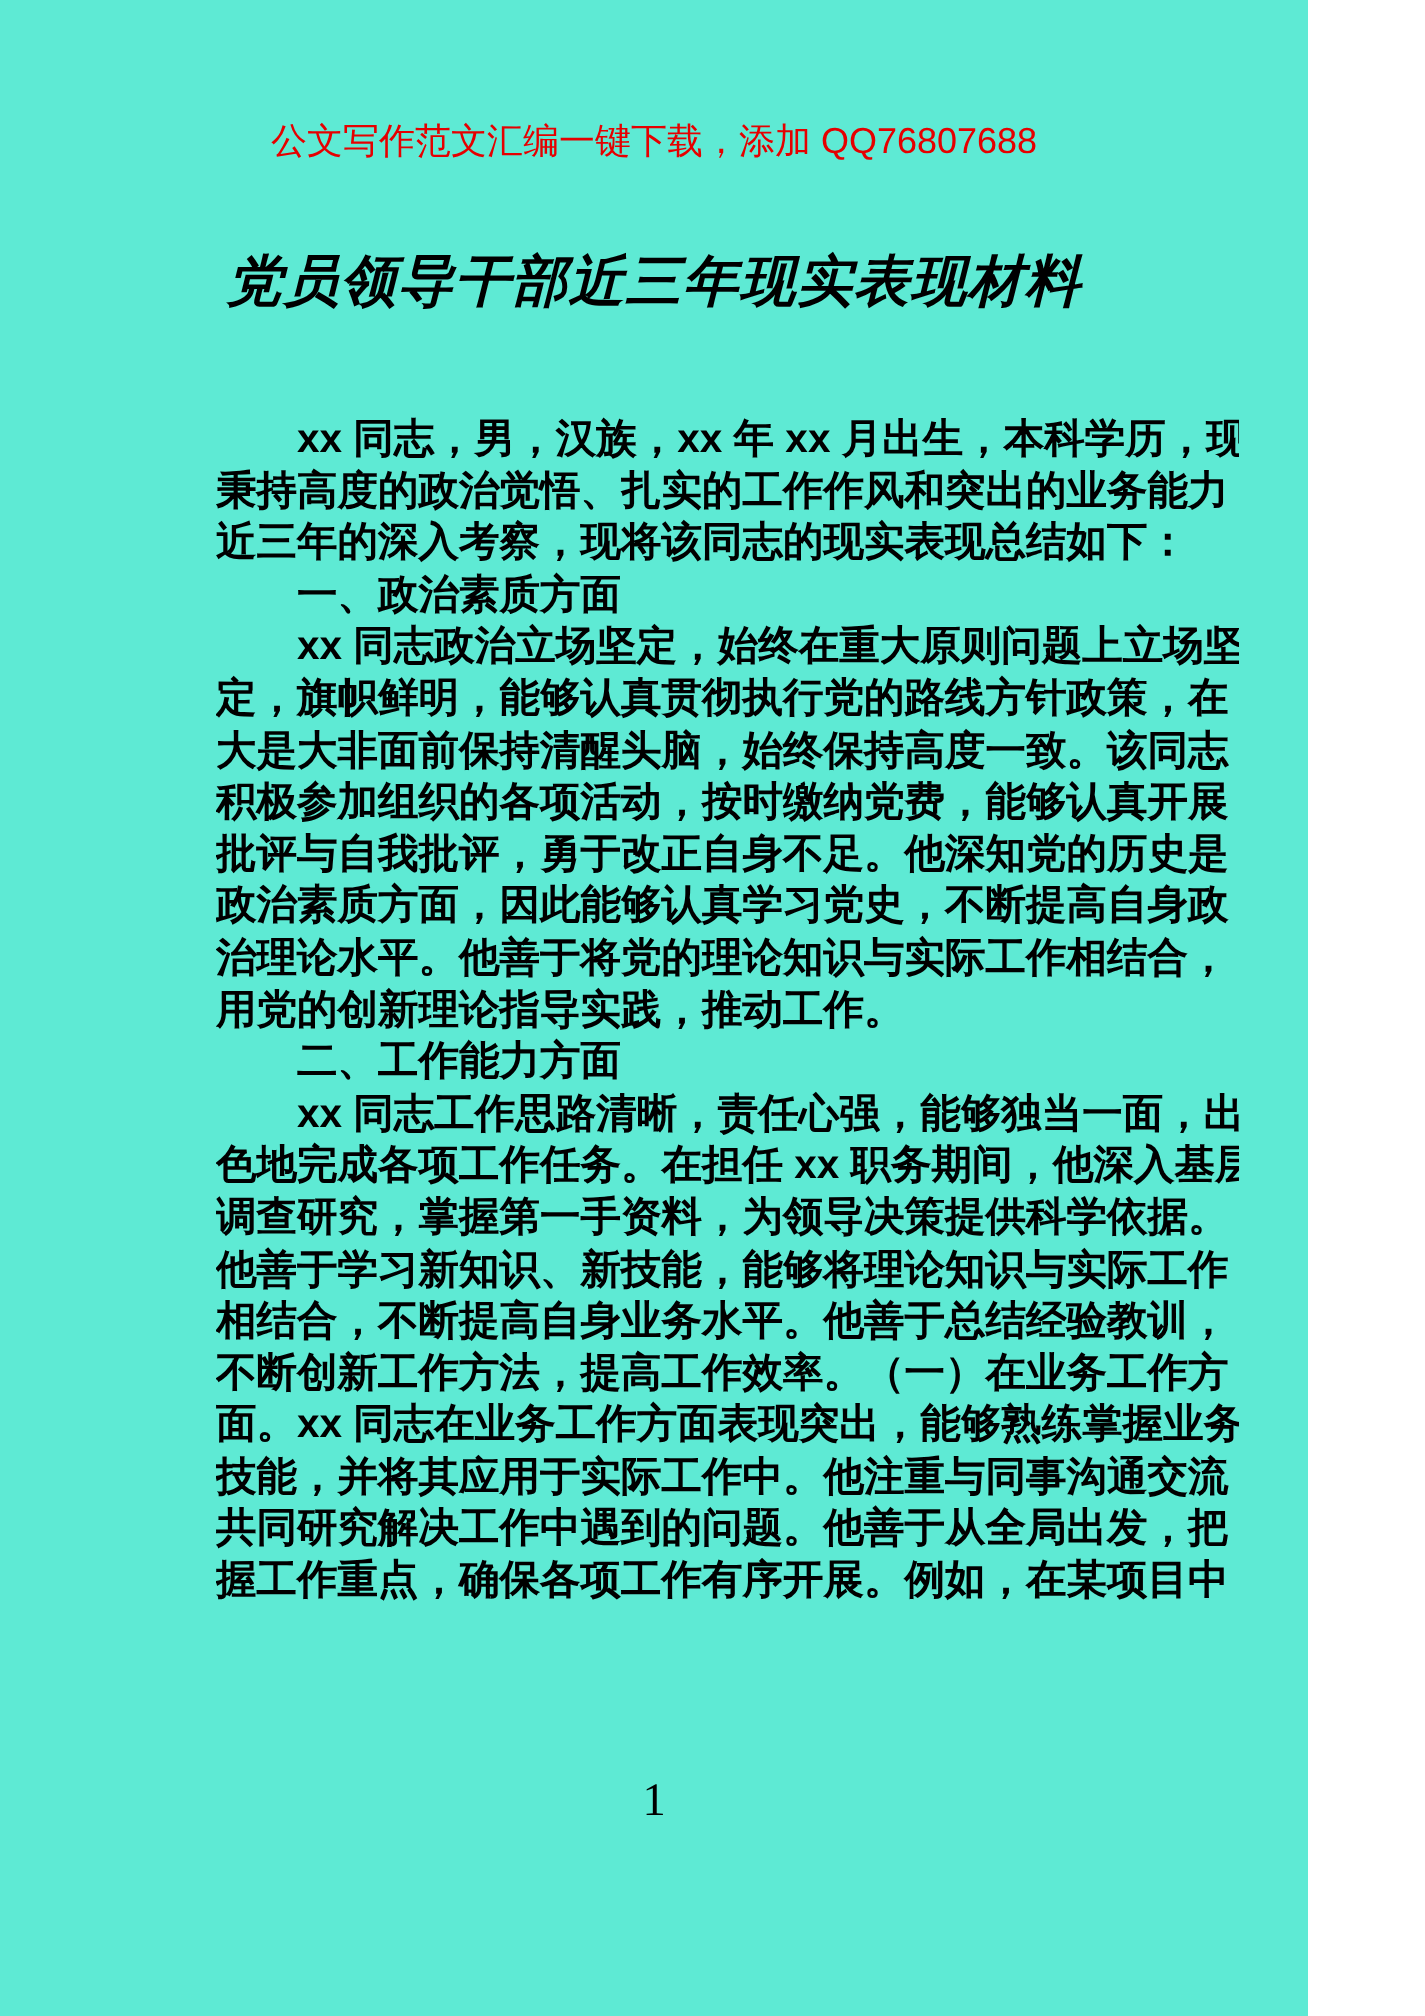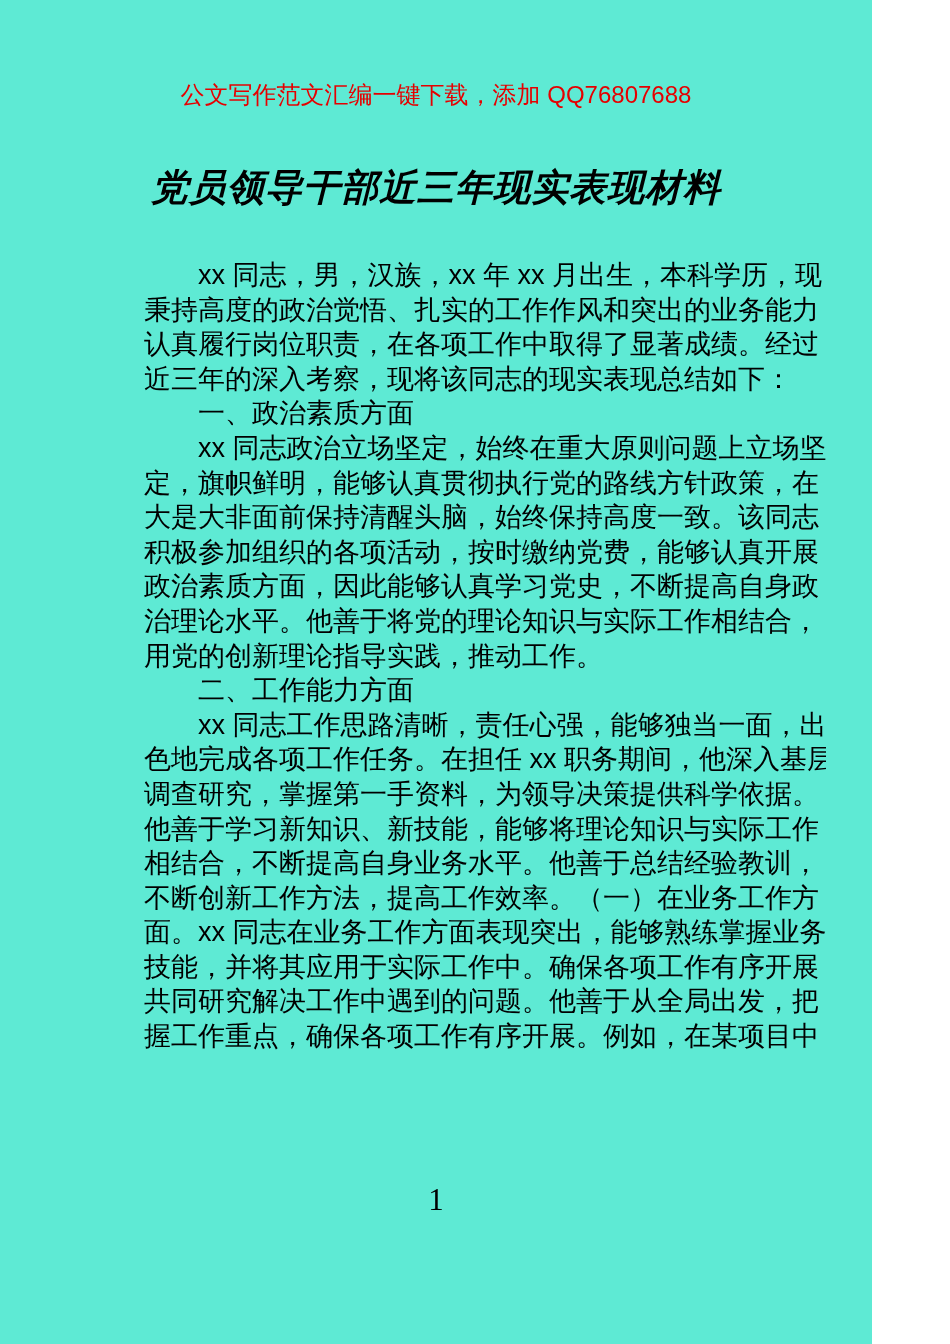"xx 同志，男，汉族，xx 年 xx 月出生，本科学历，现" .doc-body { font-weight: none -> bold; top: 258px -> 275px }
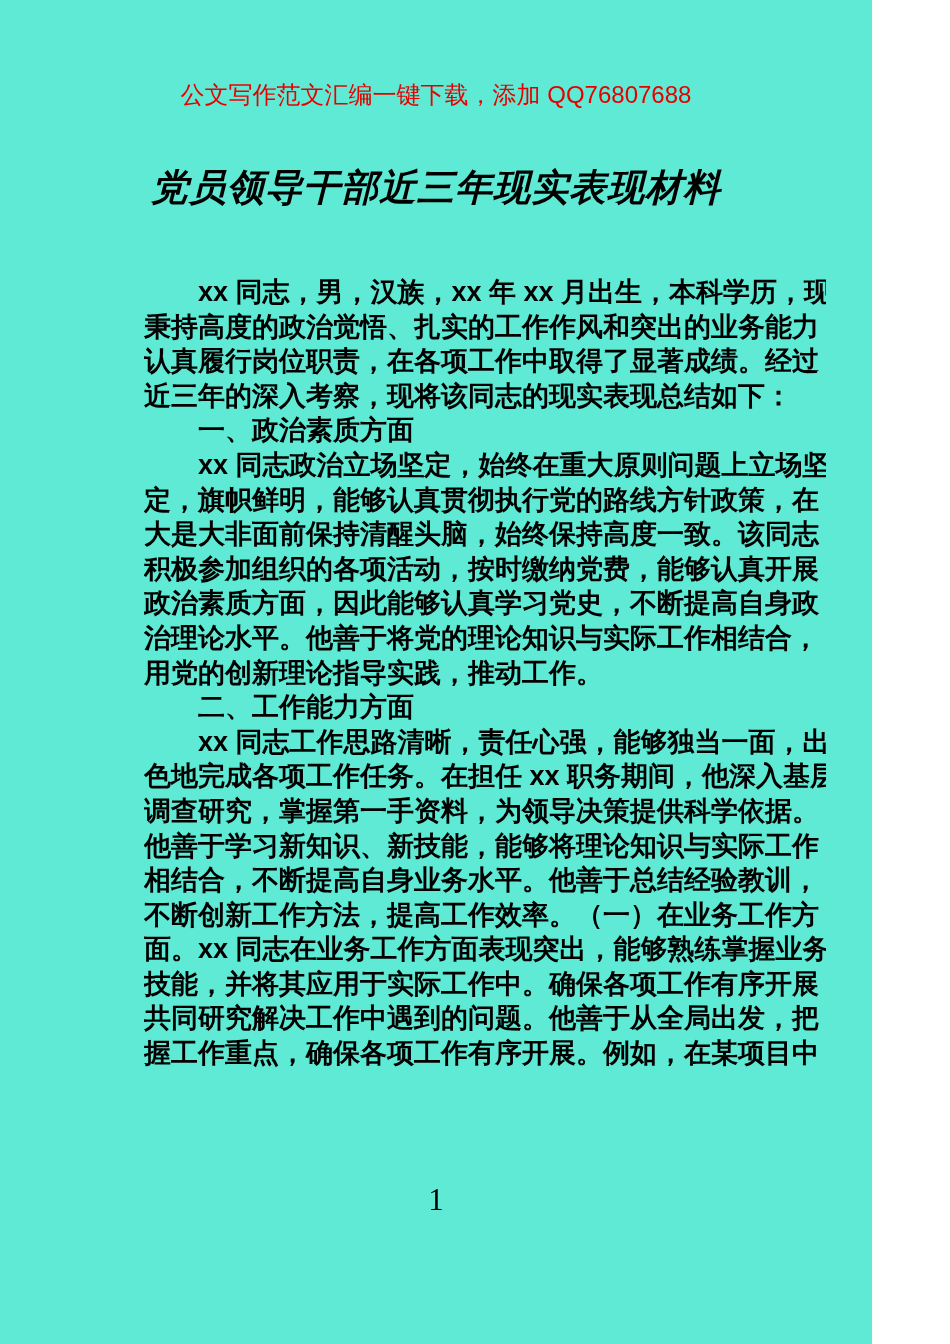"认真履行岗位职责，在各项工作中取得了显著成绩。经过" div.line { html: <div>认真履行岗位职责，在各项工作中取得了显著成绩。经过</div> -> none }
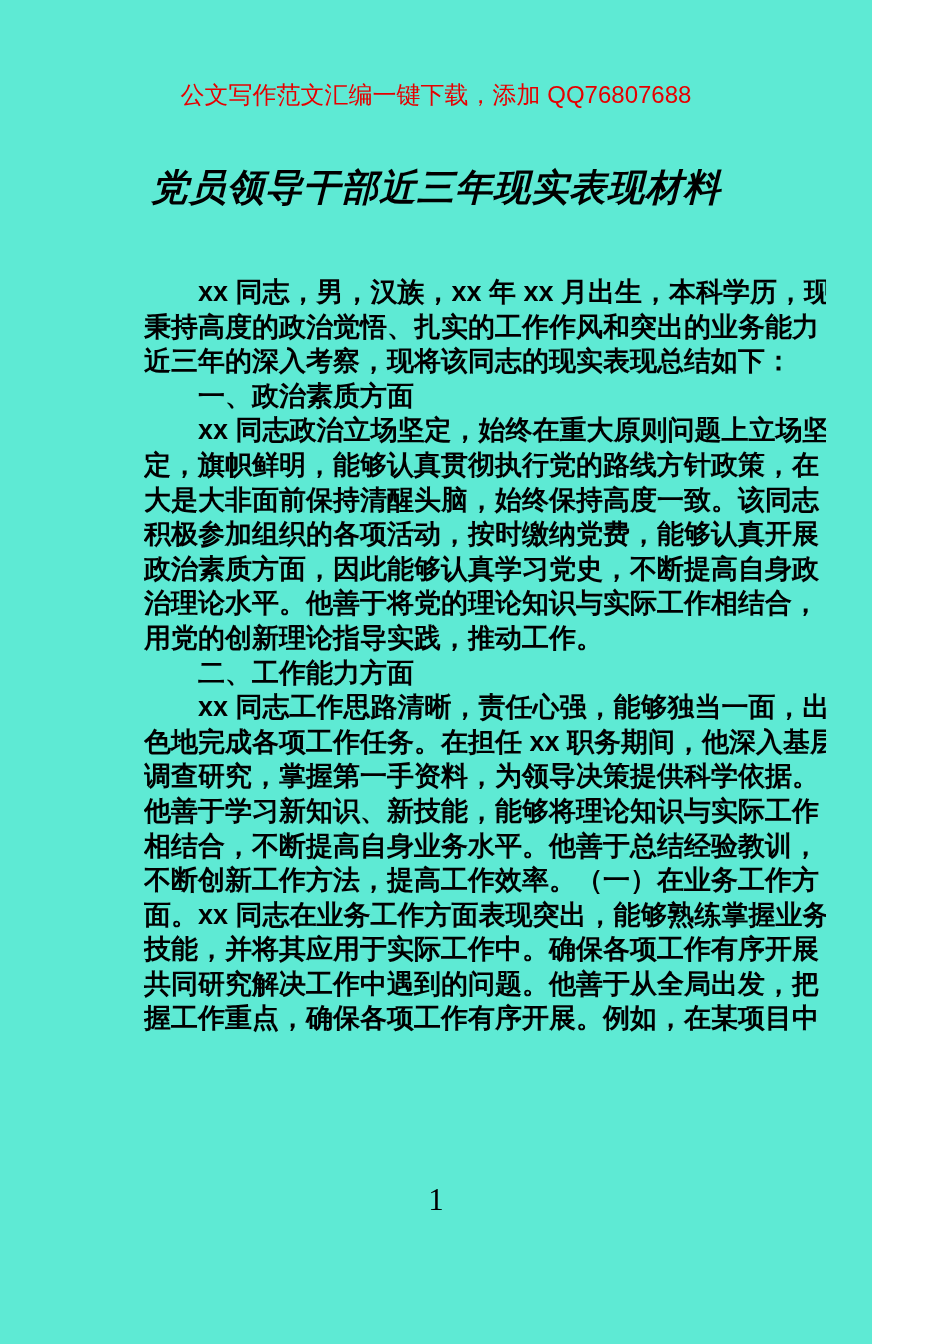"批评与自我批评，勇于改正自身不足。他深知党的历史是" div.line { html: none -> <div>批评与自我批评，勇于改正自身不足。他深知党的历史是</div> }
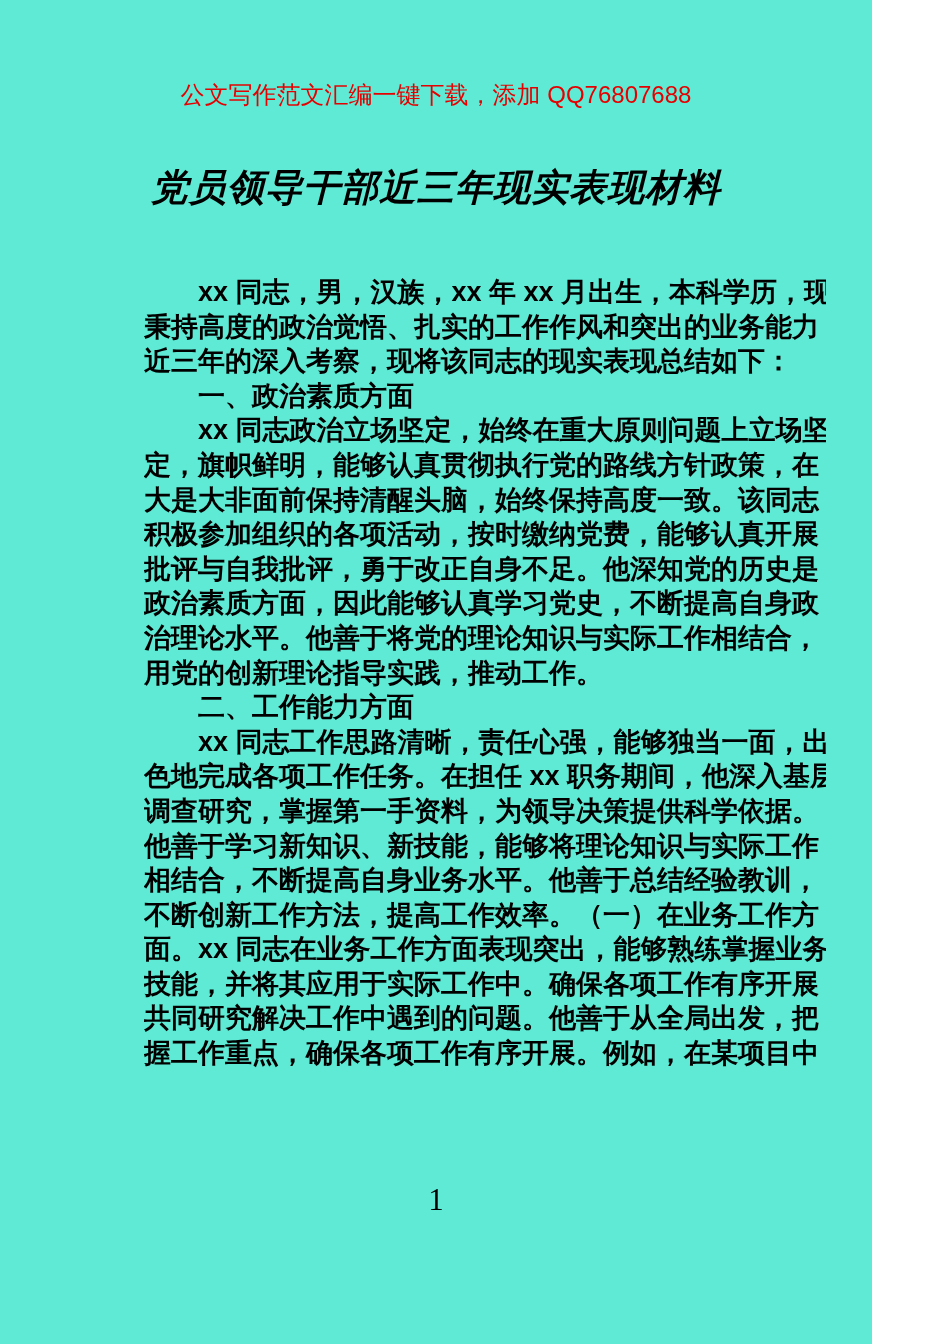"技能，并将其应用于实际工作中。确保各项工作有序开展" div.line { text: 确保各项工作有序开展 -> 他注重与同事沟通交流 }
